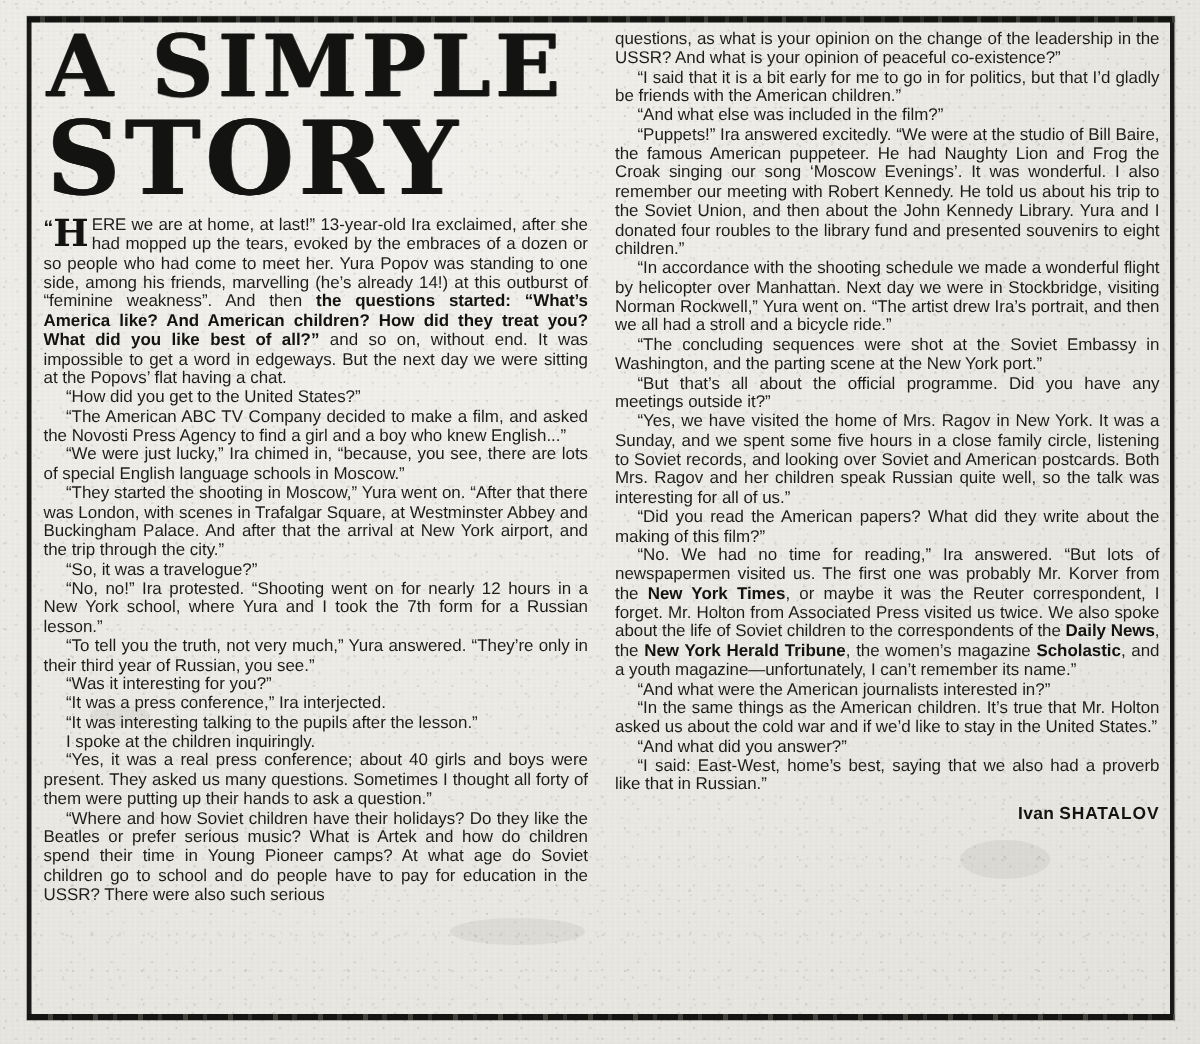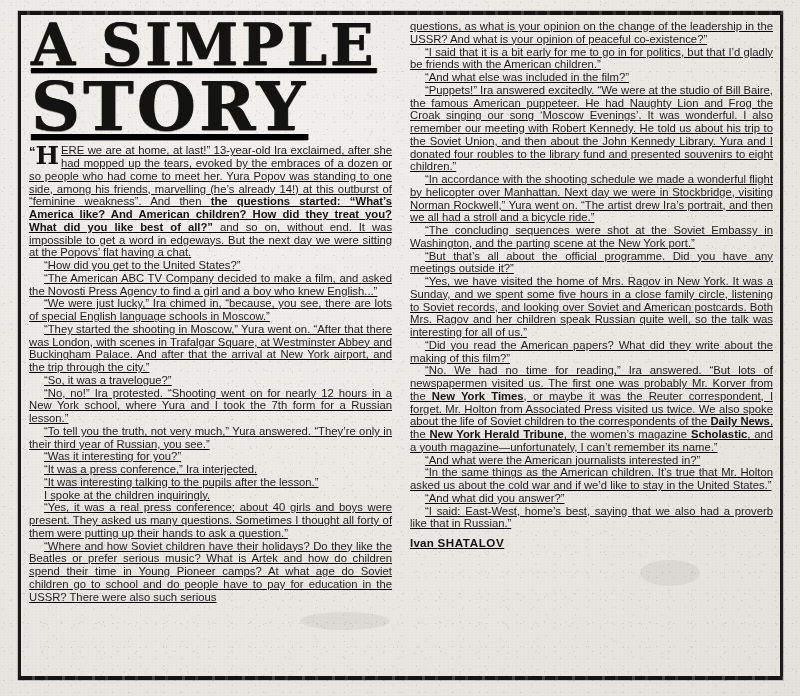"A SIMPLE" .col { text-decoration: underline -> none }
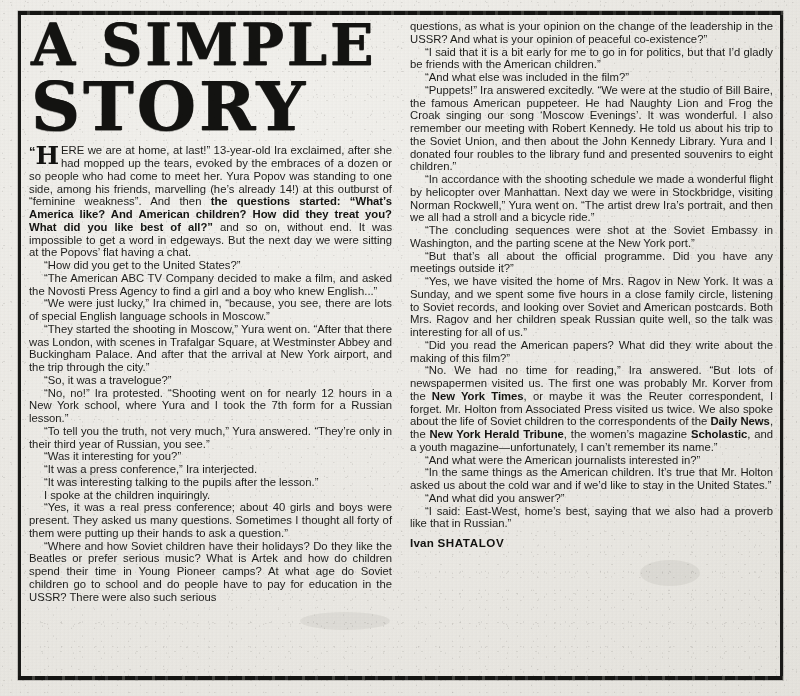"Ivan SHATALOV" .byline { text-align: left -> right }
